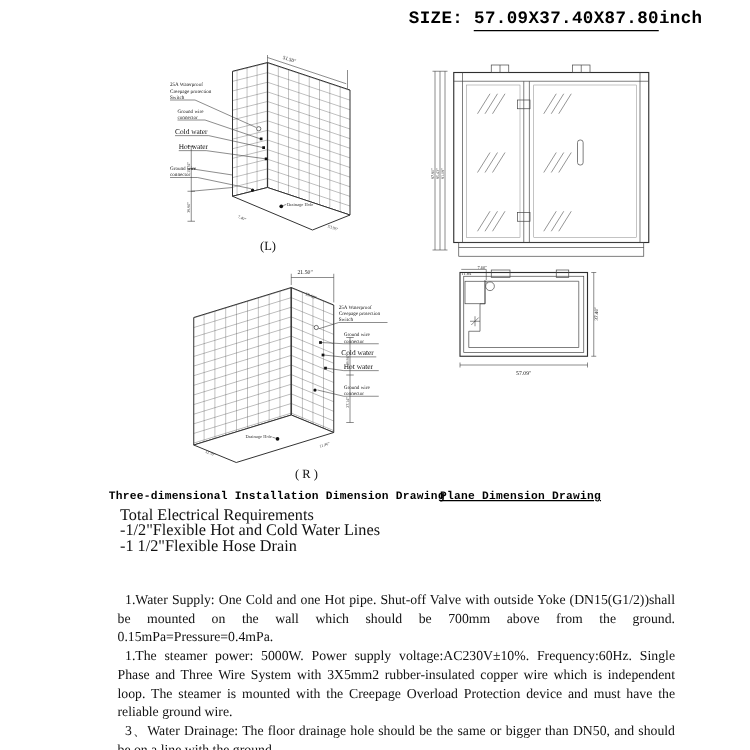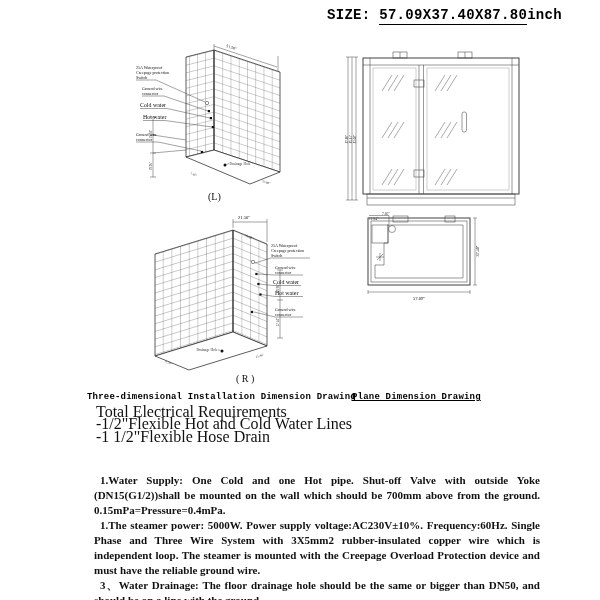"Total Electrical Requirements" .specs { font-size: 16px -> 13px }
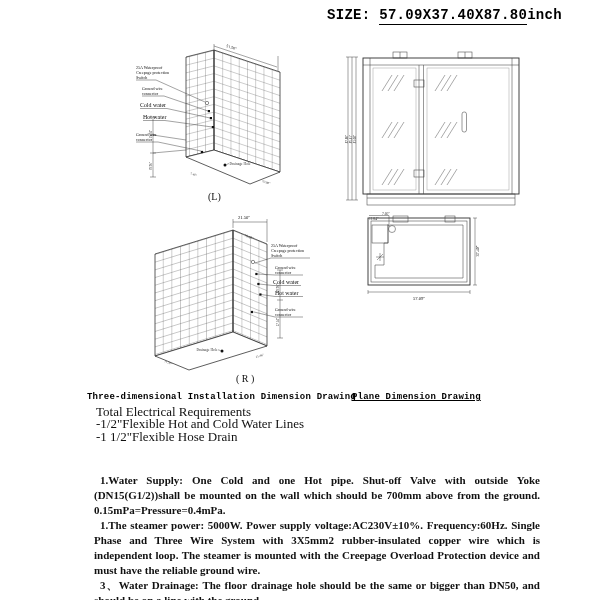"1.Water Supply: One Cold and" .notes p { font-weight: bold -> none }
